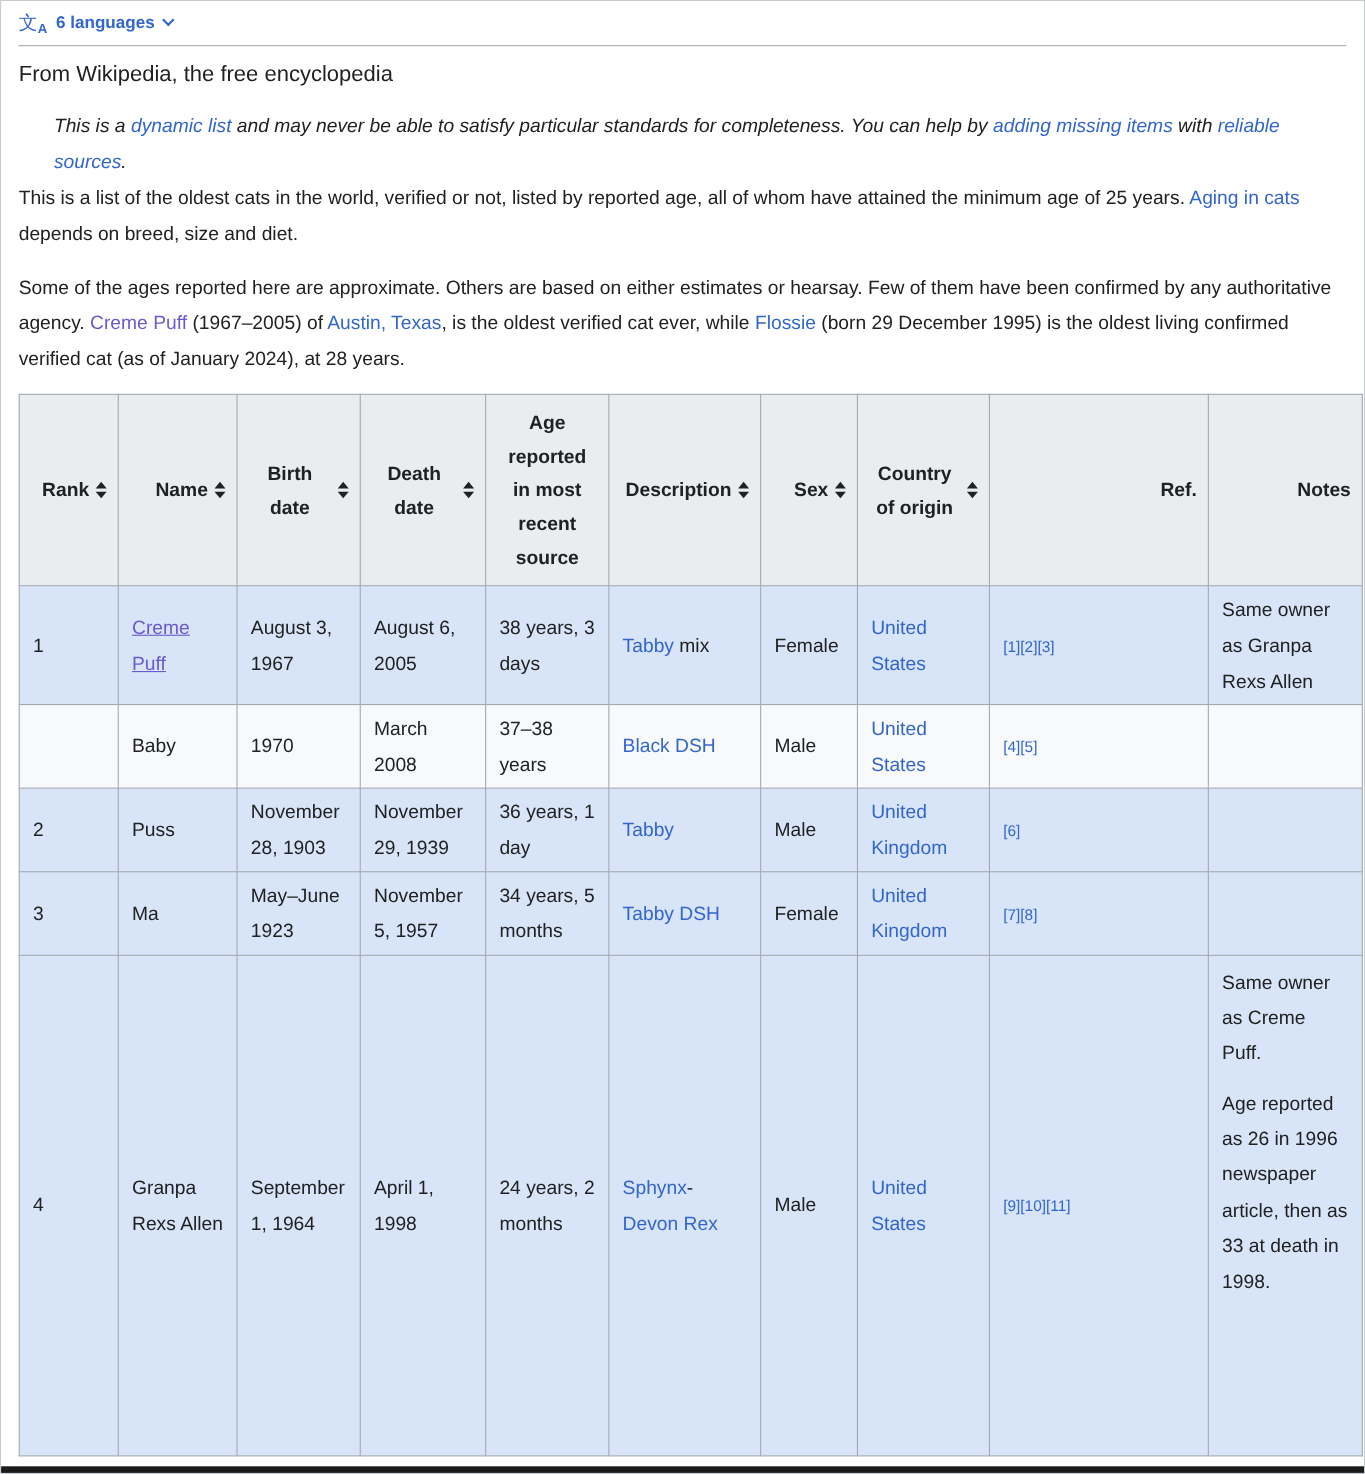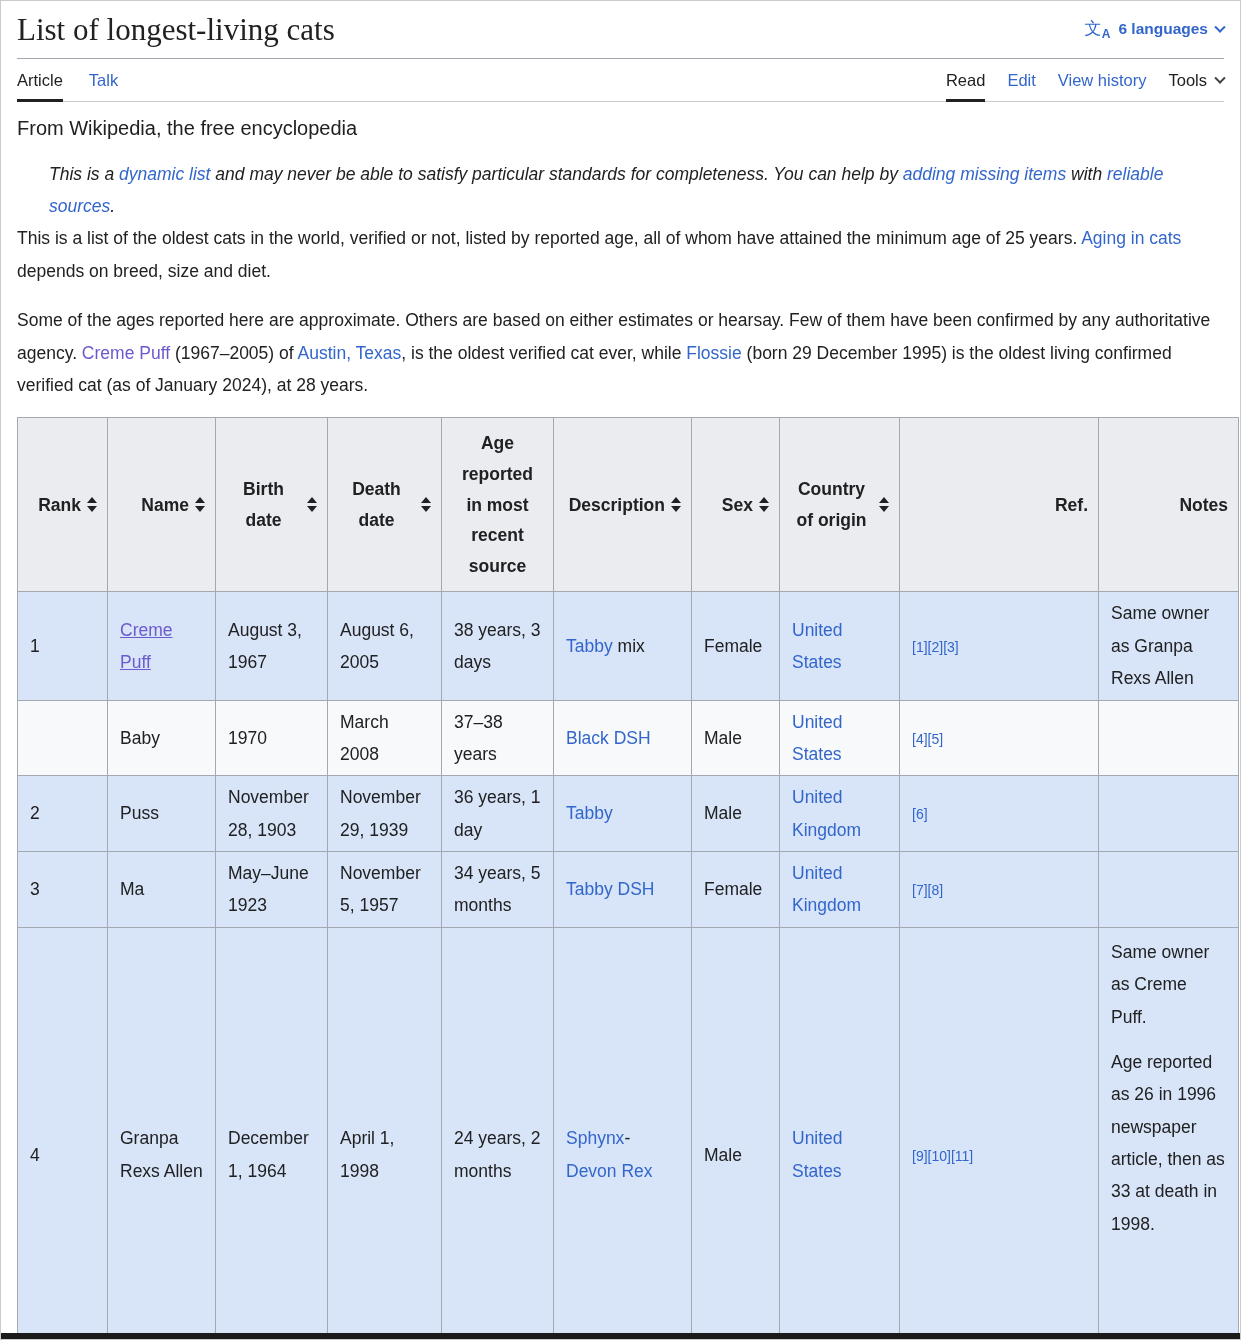"List of longest-living cats" h1.page-title { html: <h1>List of longest-living cats</h1> -> none }
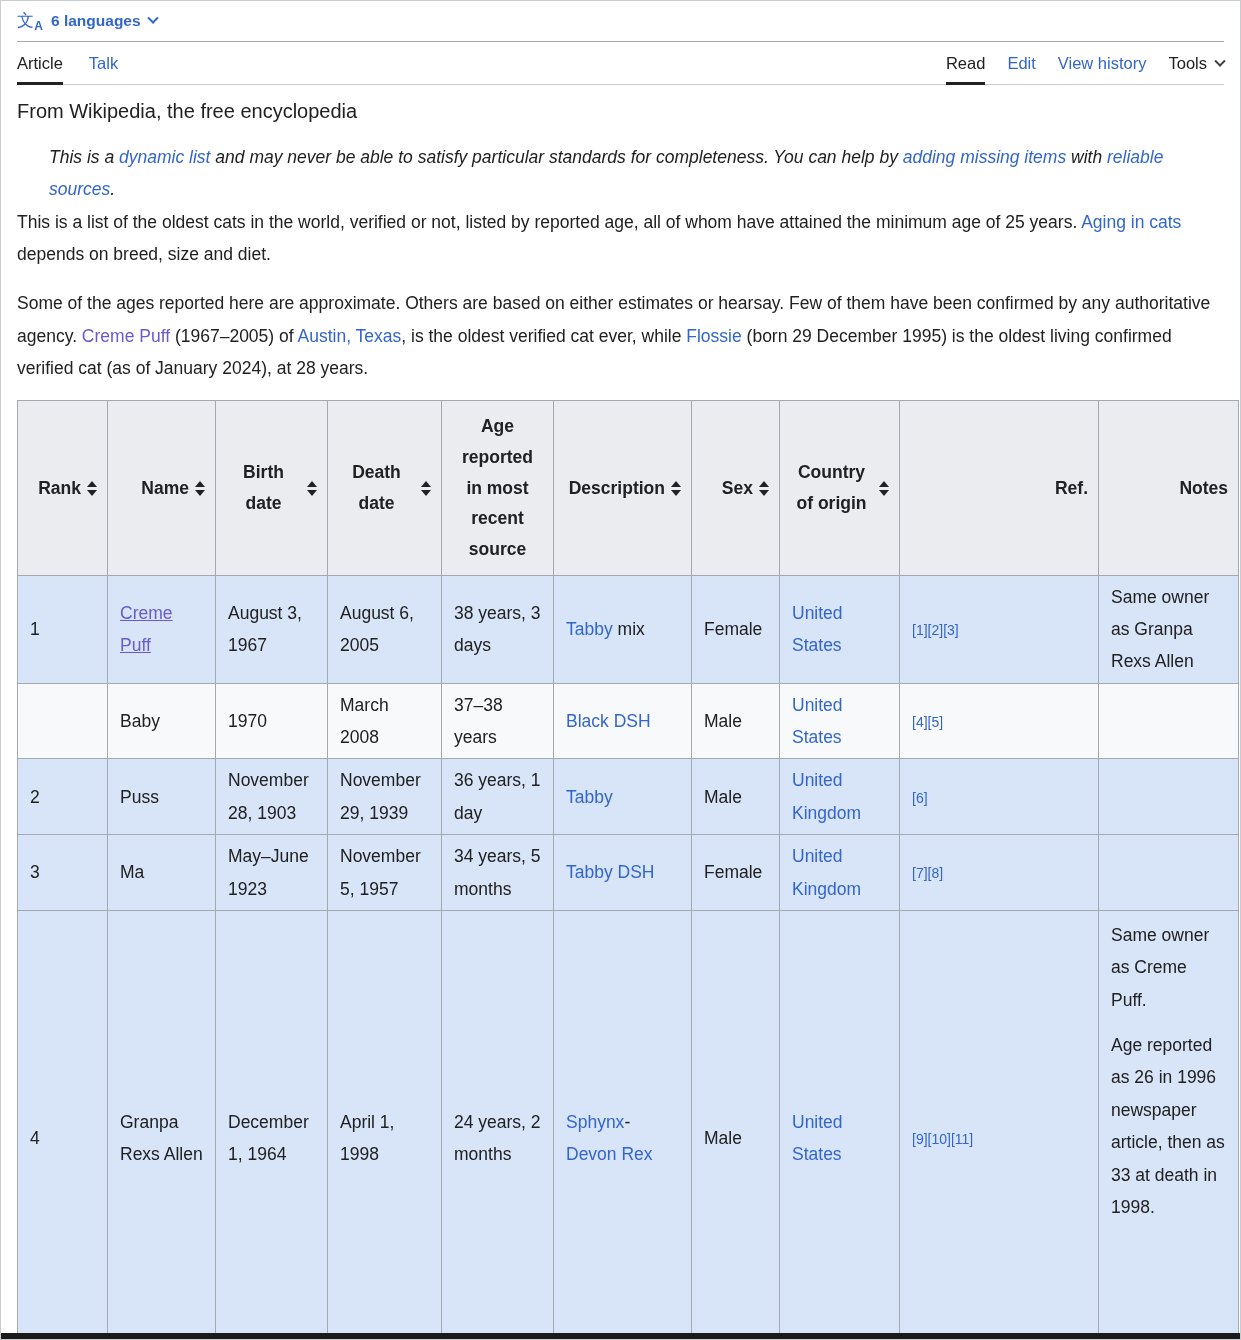"Article" div.tab-bar { html: <div> <div> <span>Article</span> <span>Talk</span> </div> <div> <span>Read</span> <span>Edit</span> <span>View history</span> <span> <span>Tools</span> <span></span> </span> </div> </div> -> none }
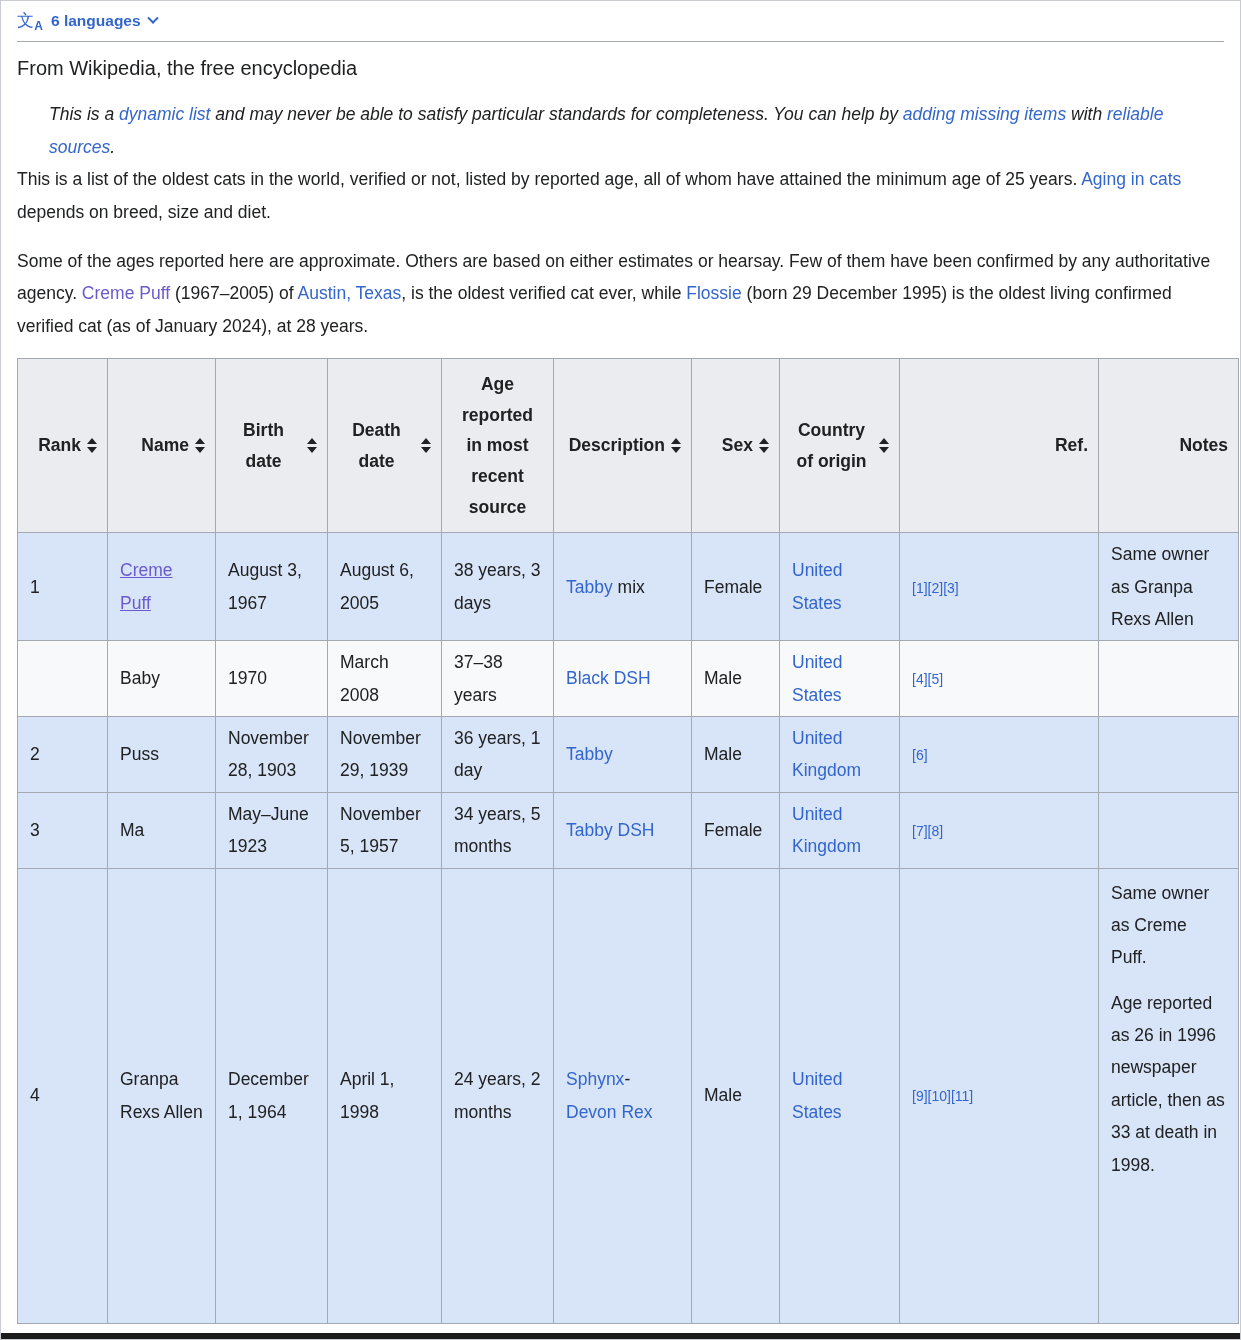"December 1, 1964" span { text: December -> September }
